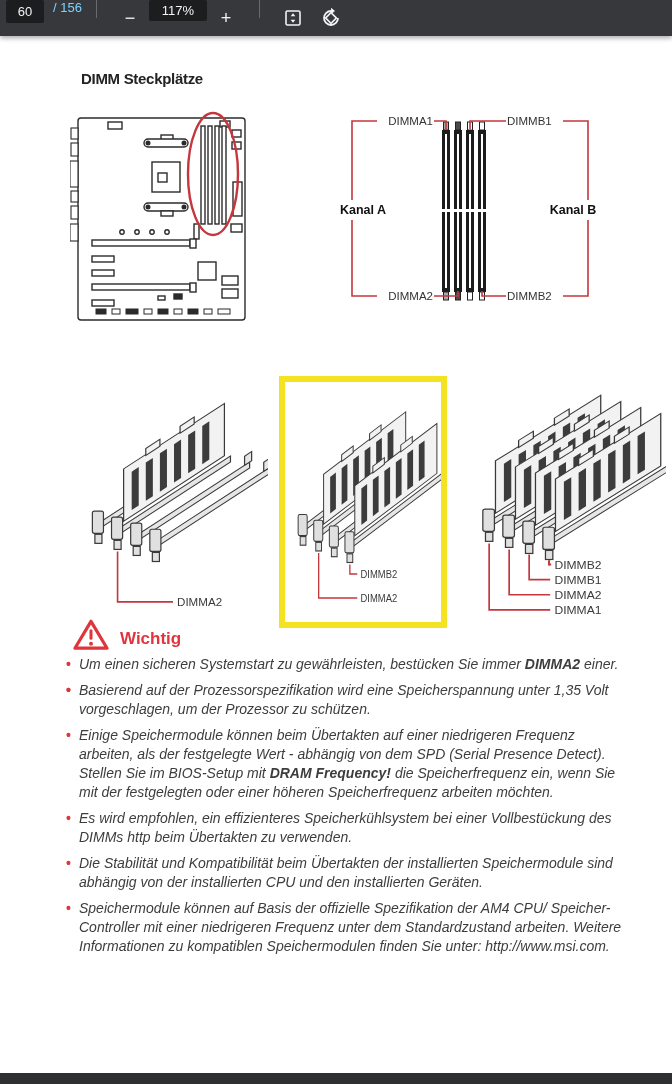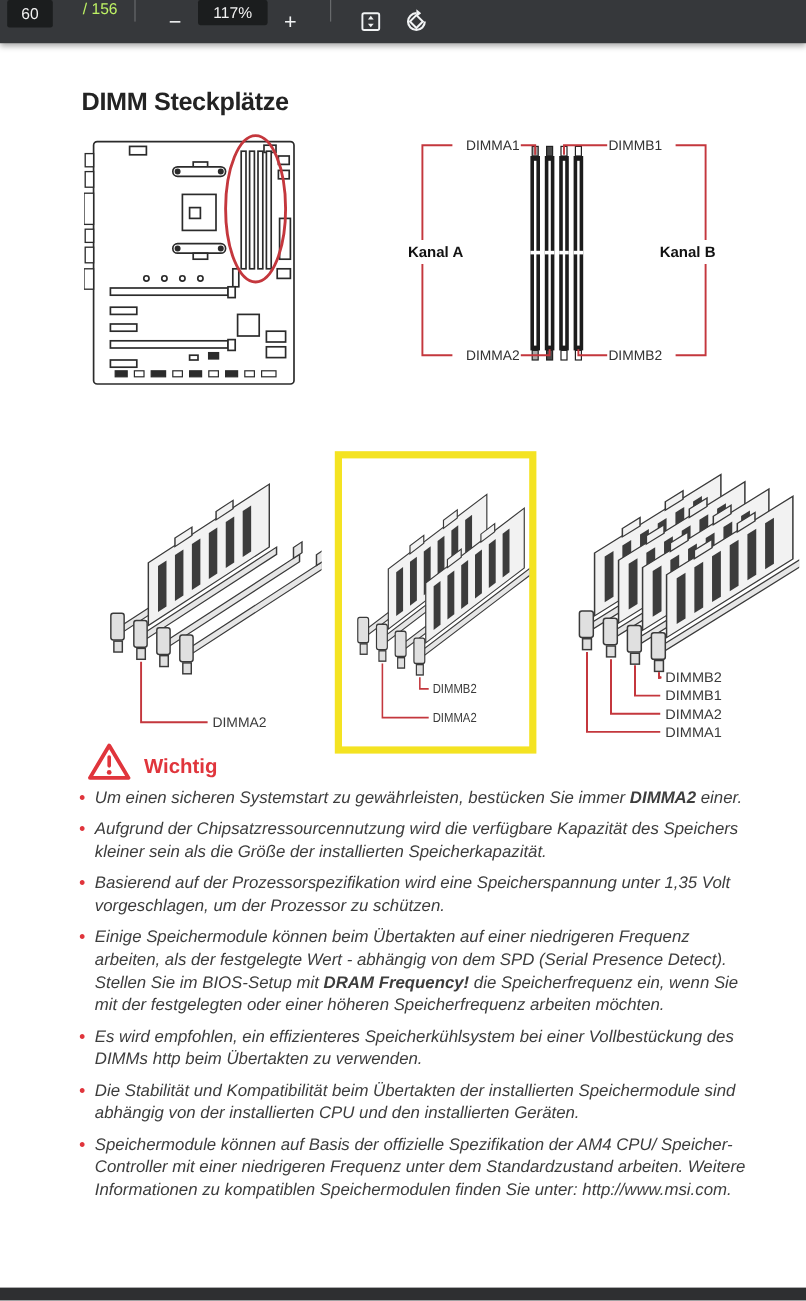"/ 156" .toolbar .pgtotal { color: #bef264 -> #7dd3fc; margin-left: 25px -> 9px }
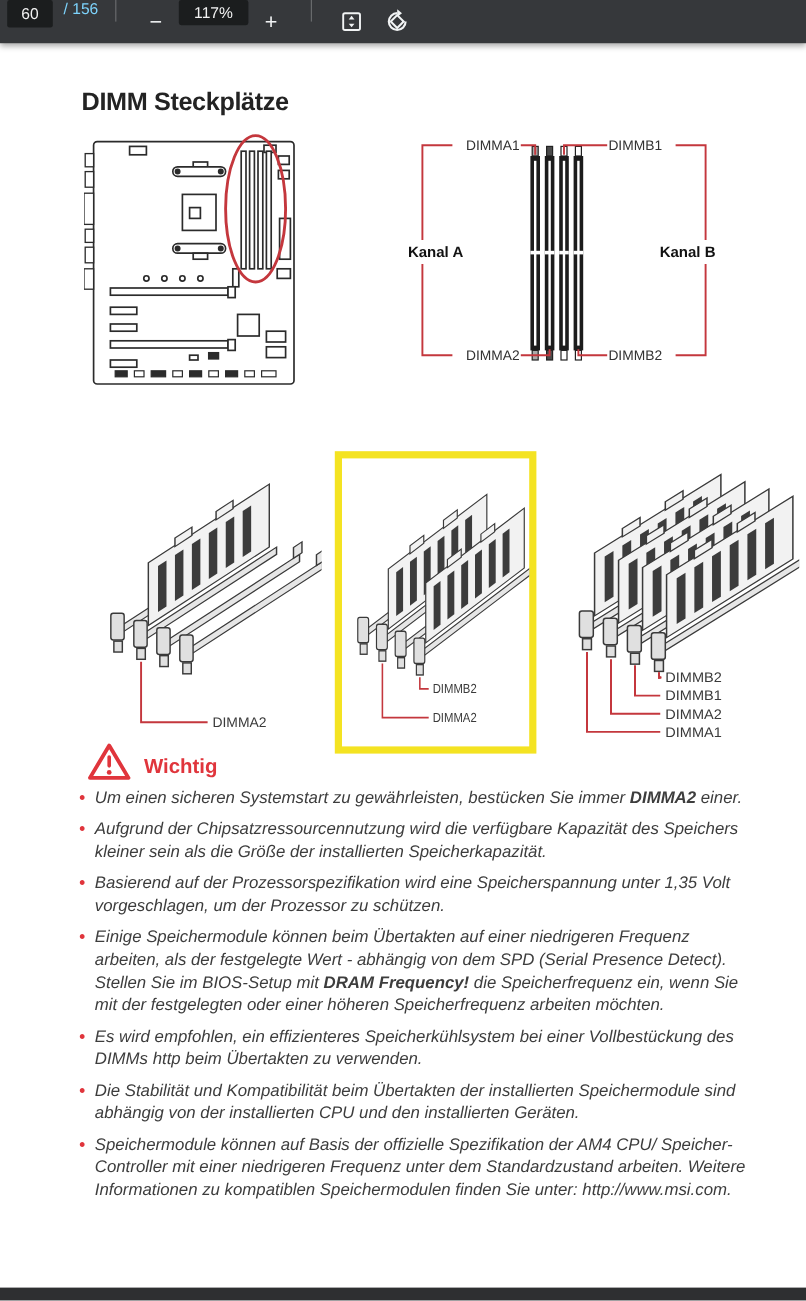"DIMM Steckplätze" .doc-title { font-size: 21px -> 15px; left: 68px -> 81px }
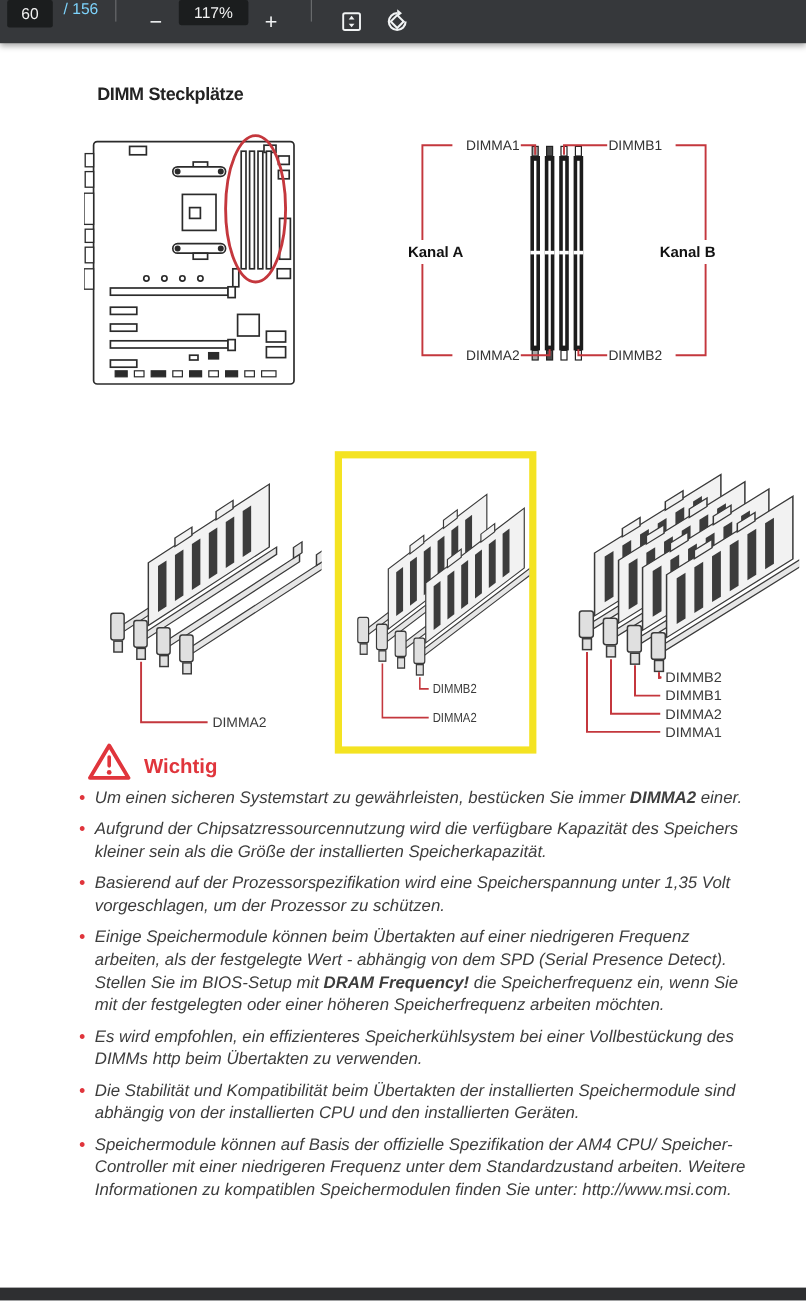"Aufgrund der Chipsatzressourcennutzung" span { html: <span><span>Aufgrund der Chipsatzressourcennutzung wird die verfügbare Kapazität des Speichers kleiner sein als die Größe der installierten Speicherkapazität.</span></span> -> none }
